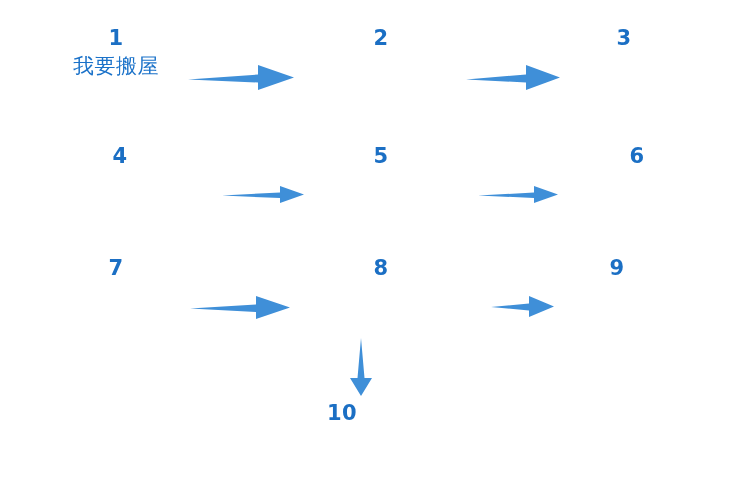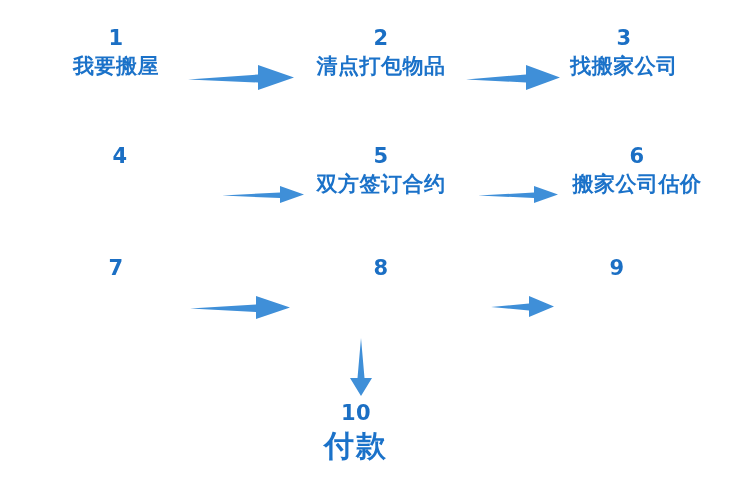"我要搬屋" .step-label { font-weight: bold -> normal }
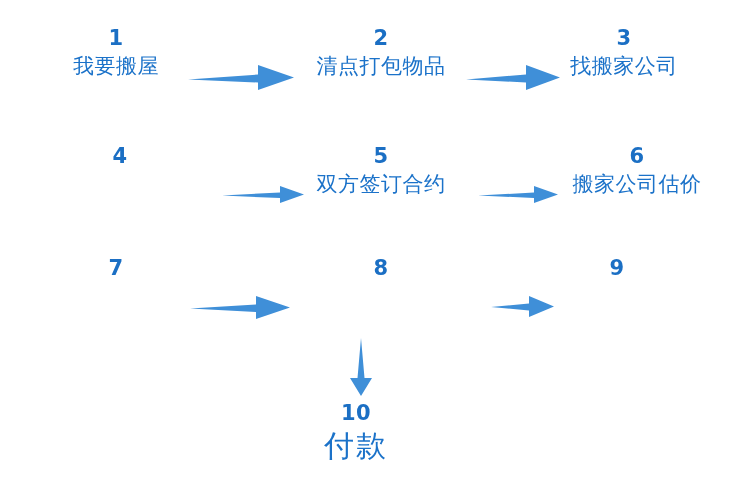"清点打包物品" div.step-label { html: <div>清点打包物品</div> -> none }
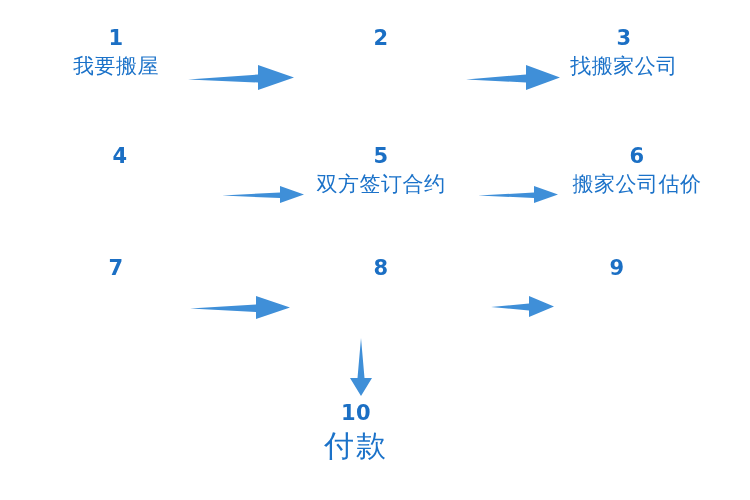"找搬家公司" div.step-label { html: <div>找搬家公司</div> -> none }
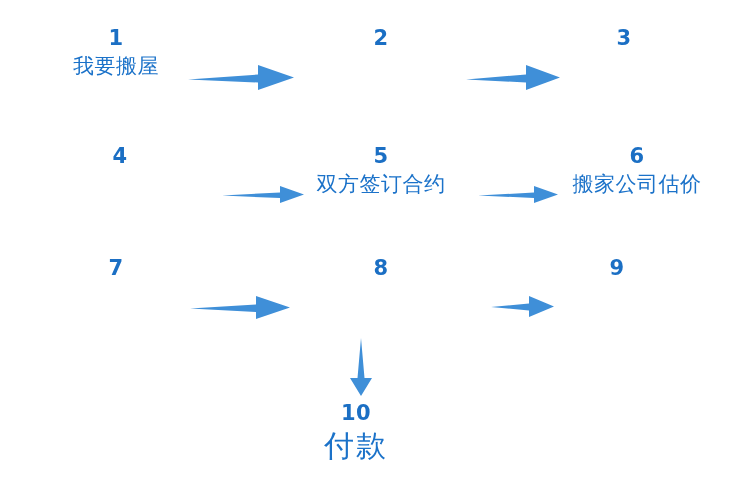"双方签订合约" div.step-label { html: <div>双方签订合约</div> -> none }
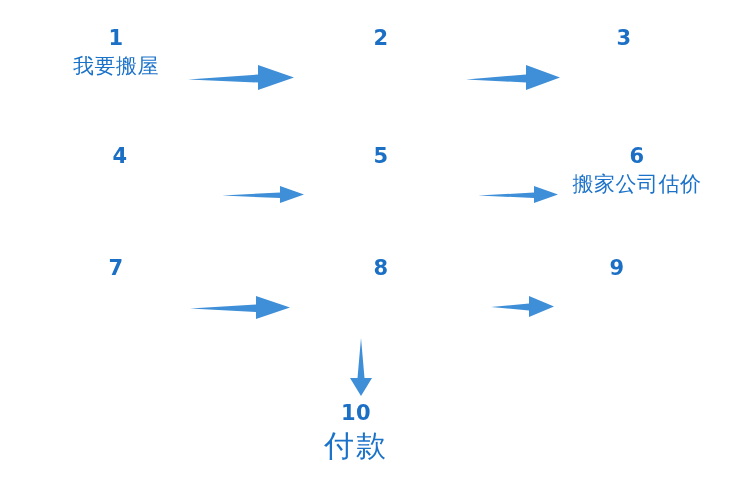"搬家公司估价" div.step-label { html: <div>搬家公司估价</div> -> none }
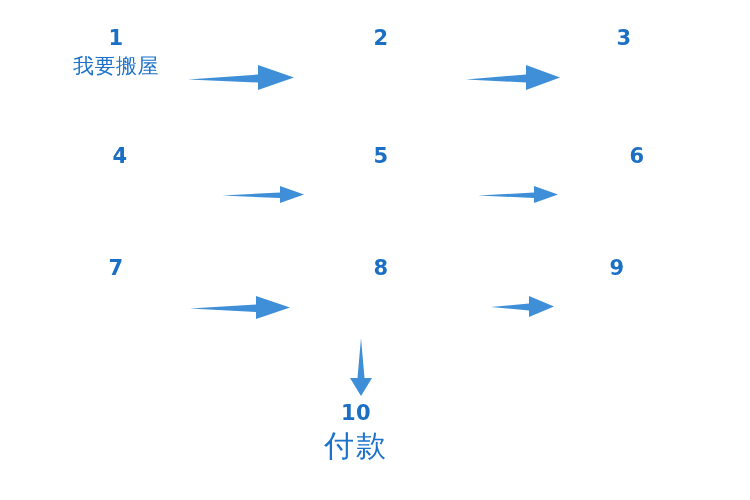"10" div.step { left: 356px -> 342px }
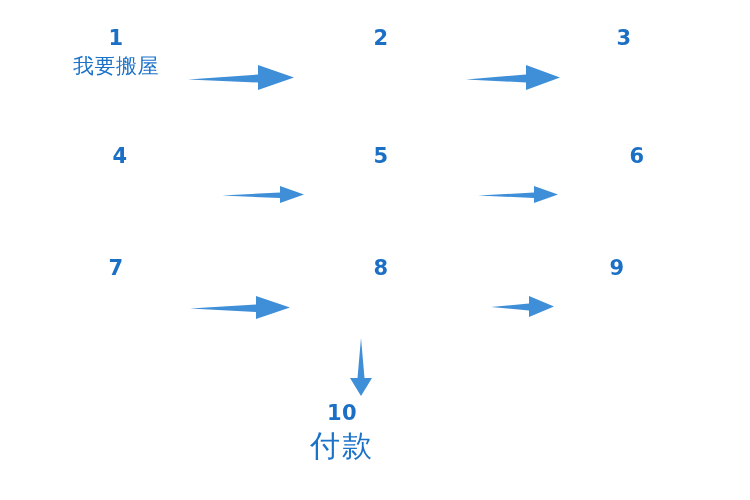"付款" div.step-label { html: <div>付款</div> -> none }
